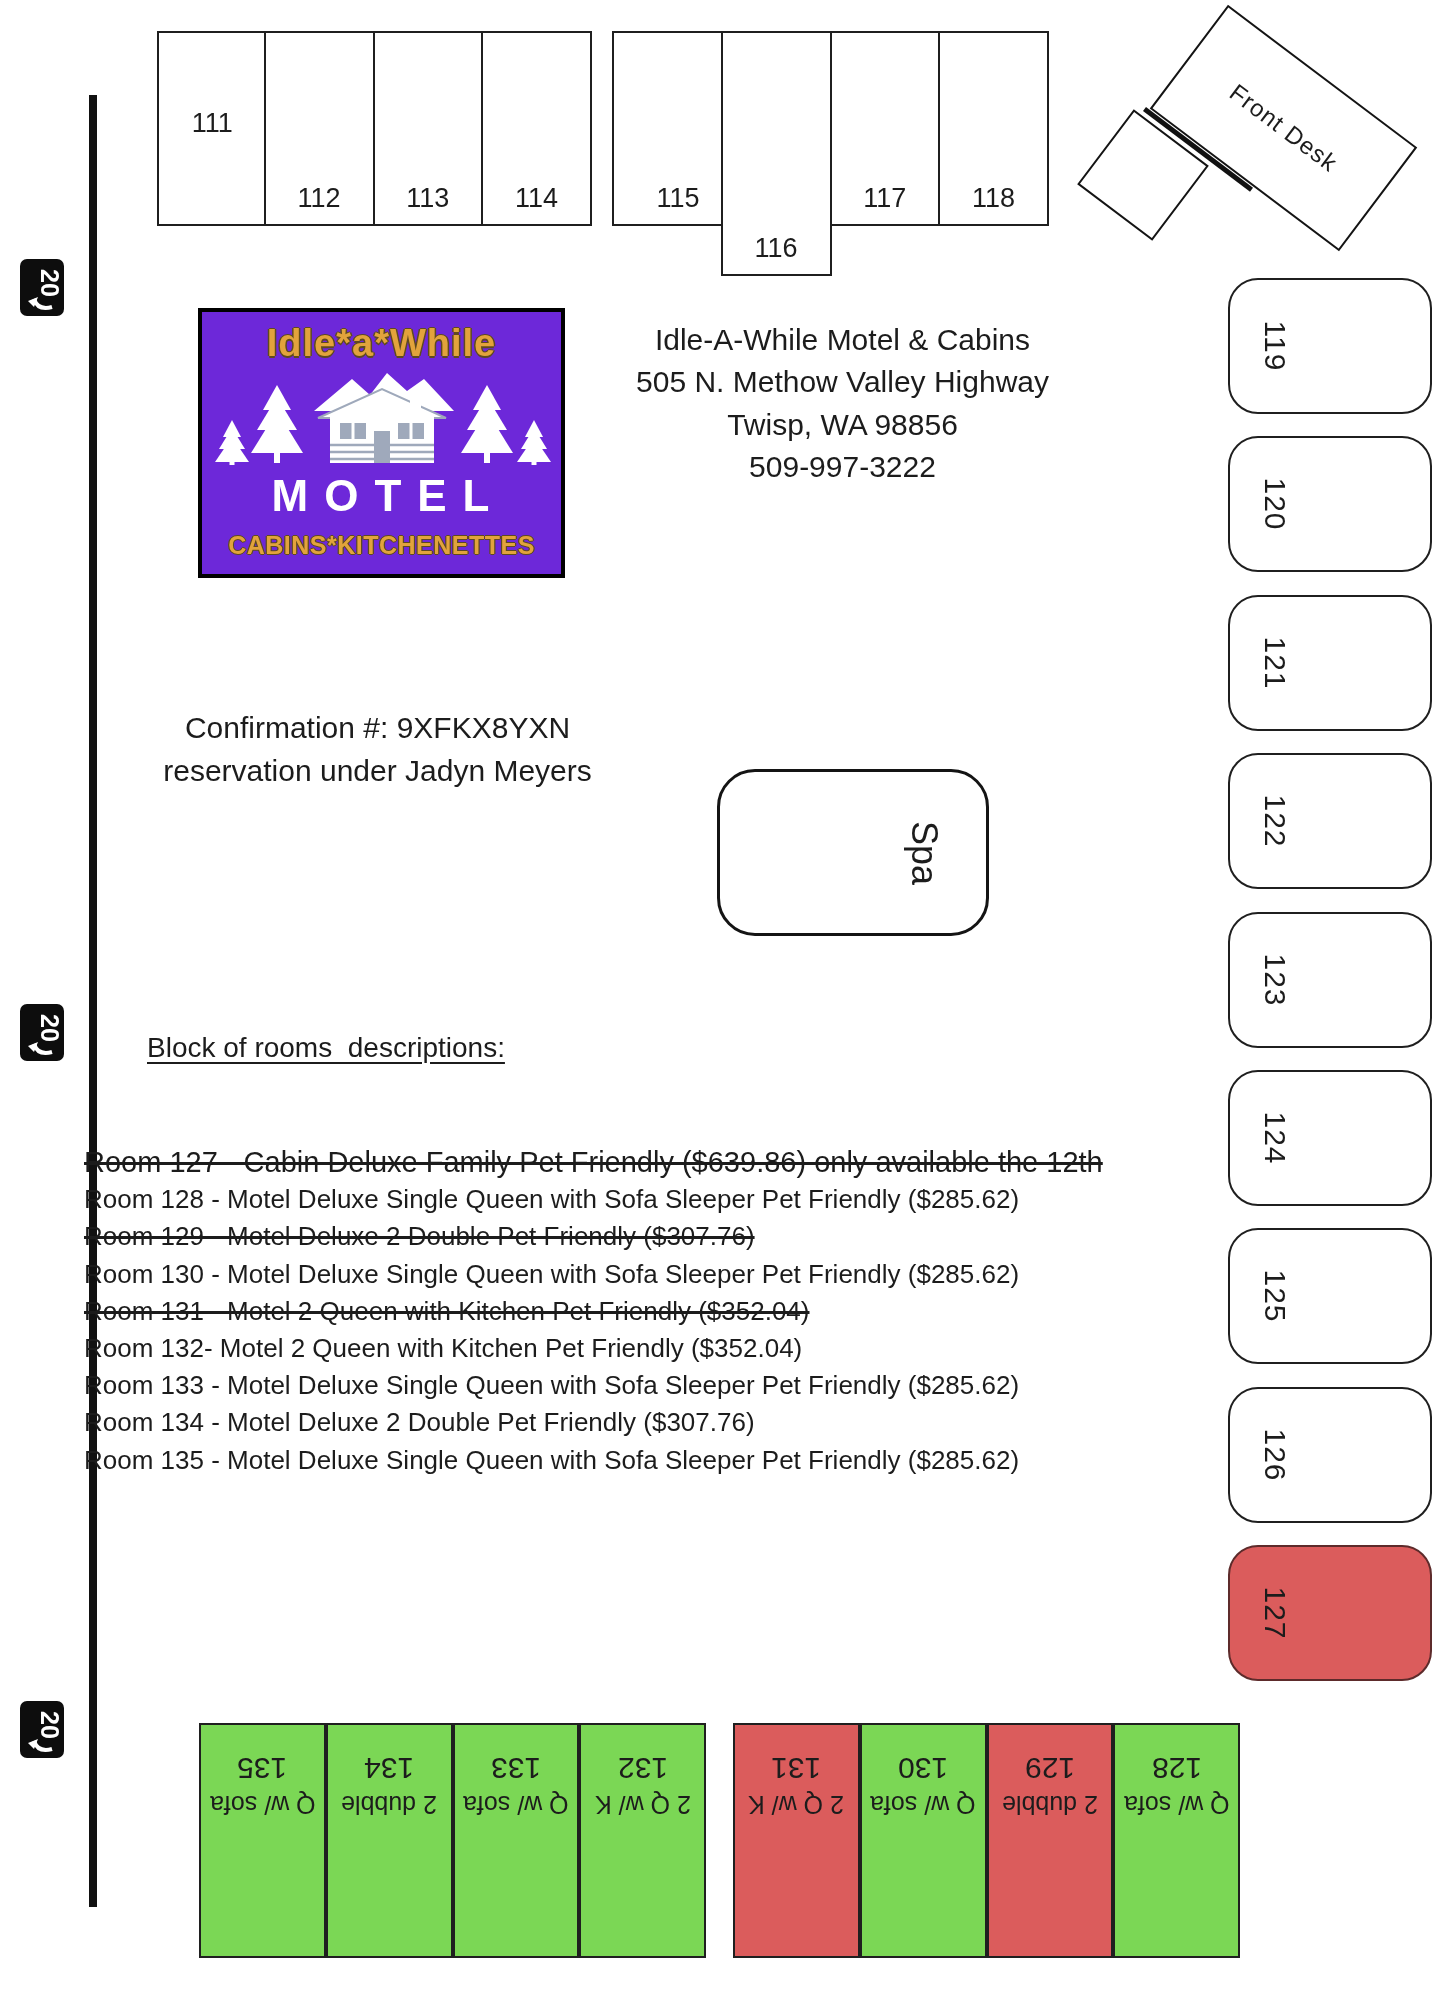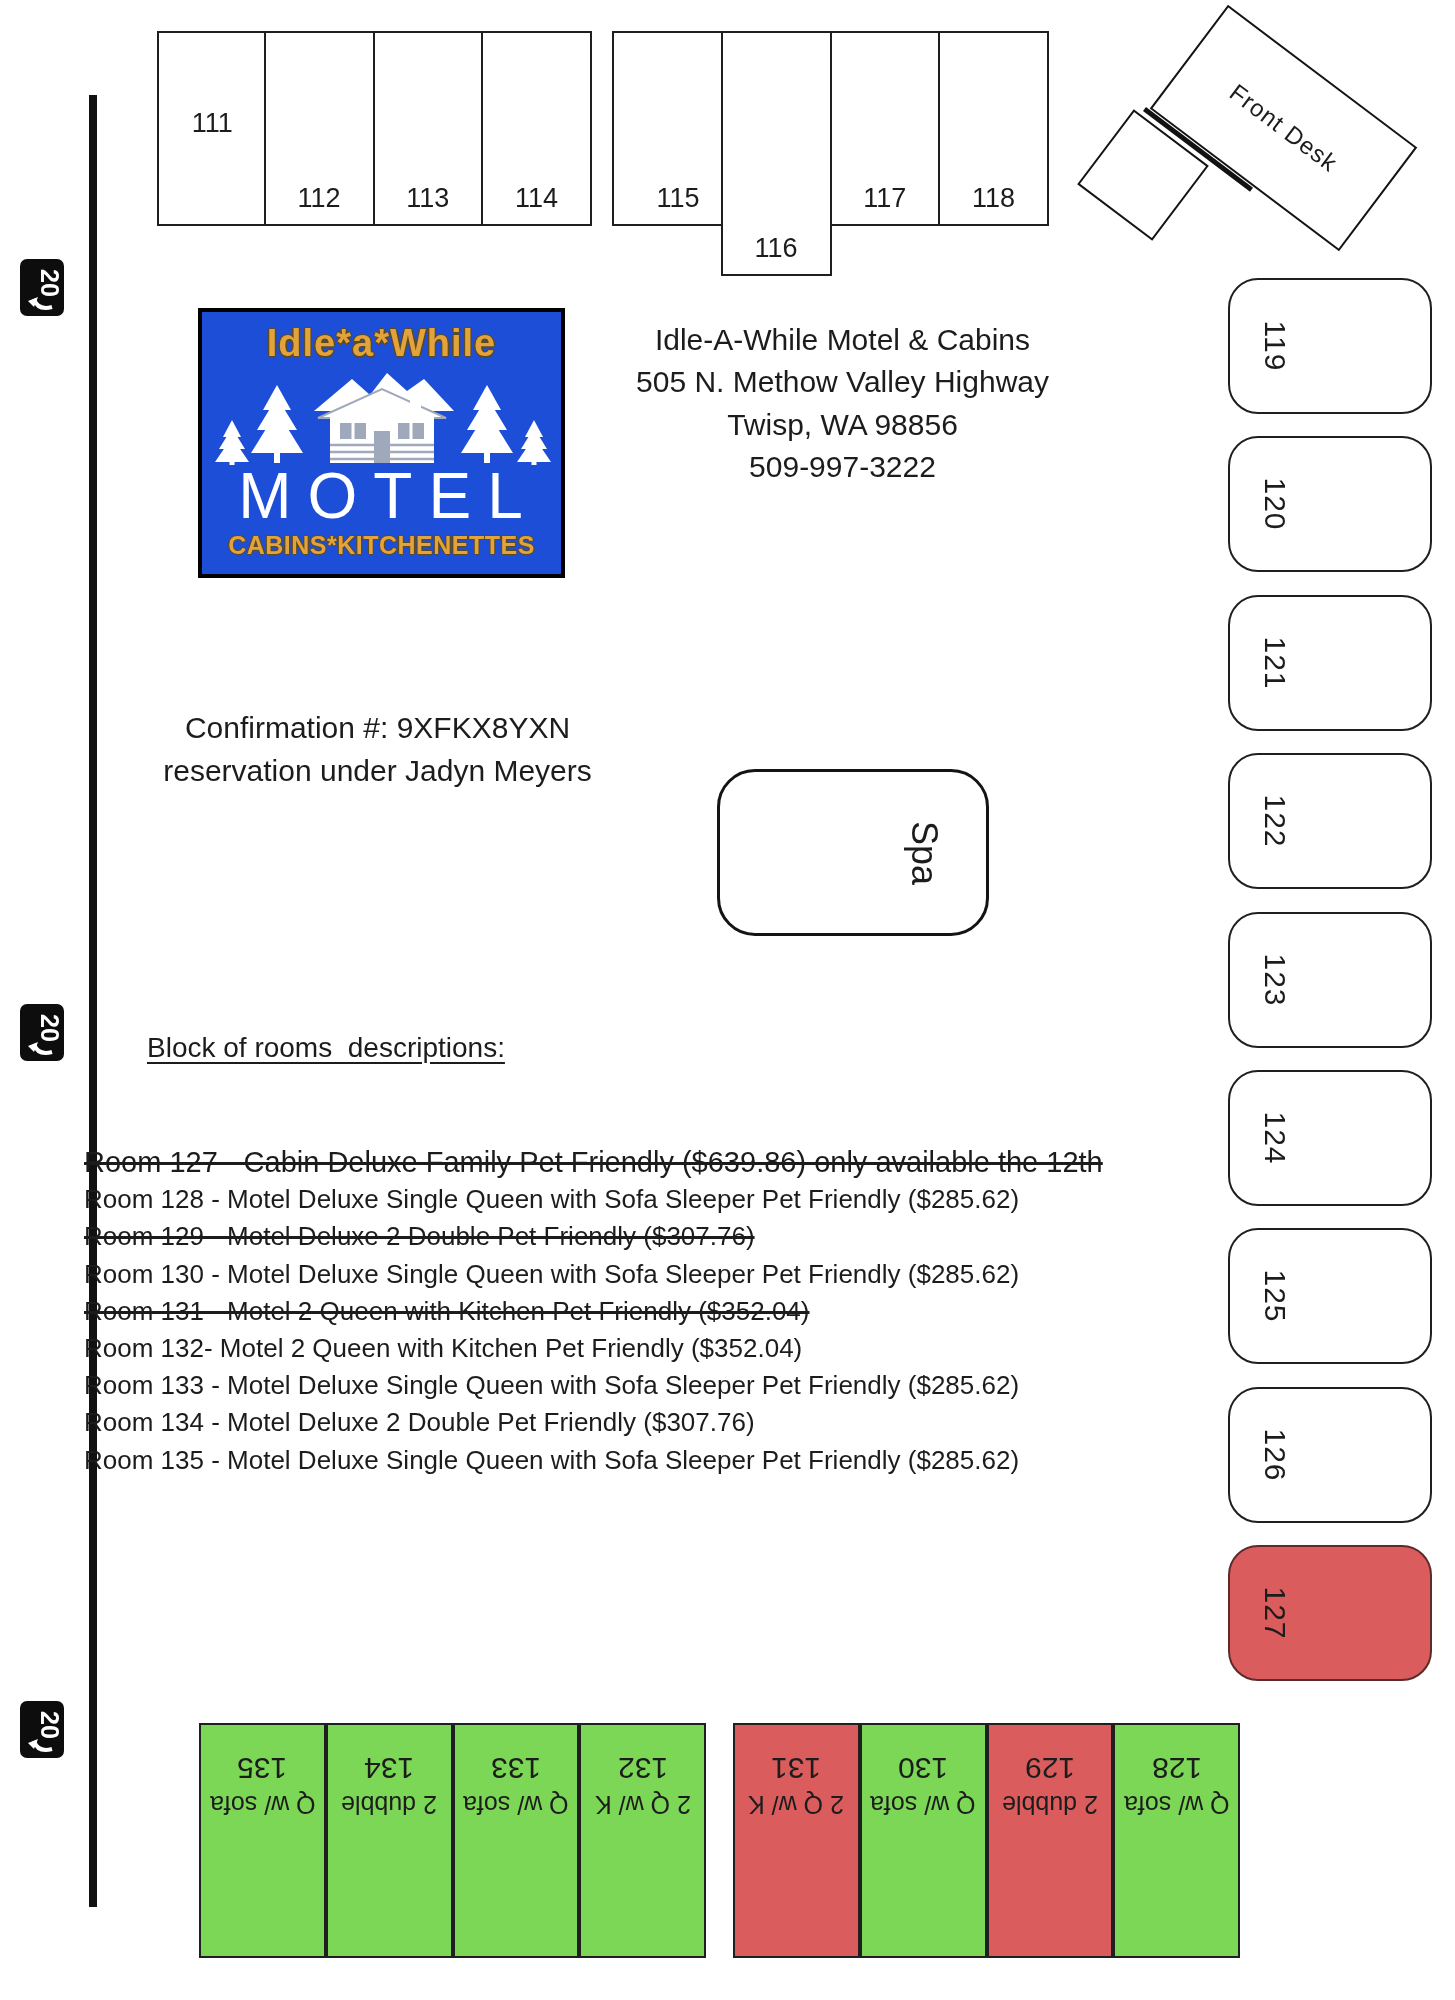"Idle*a*While" .logo { background: #1d4ed8 -> #6d28d9 }
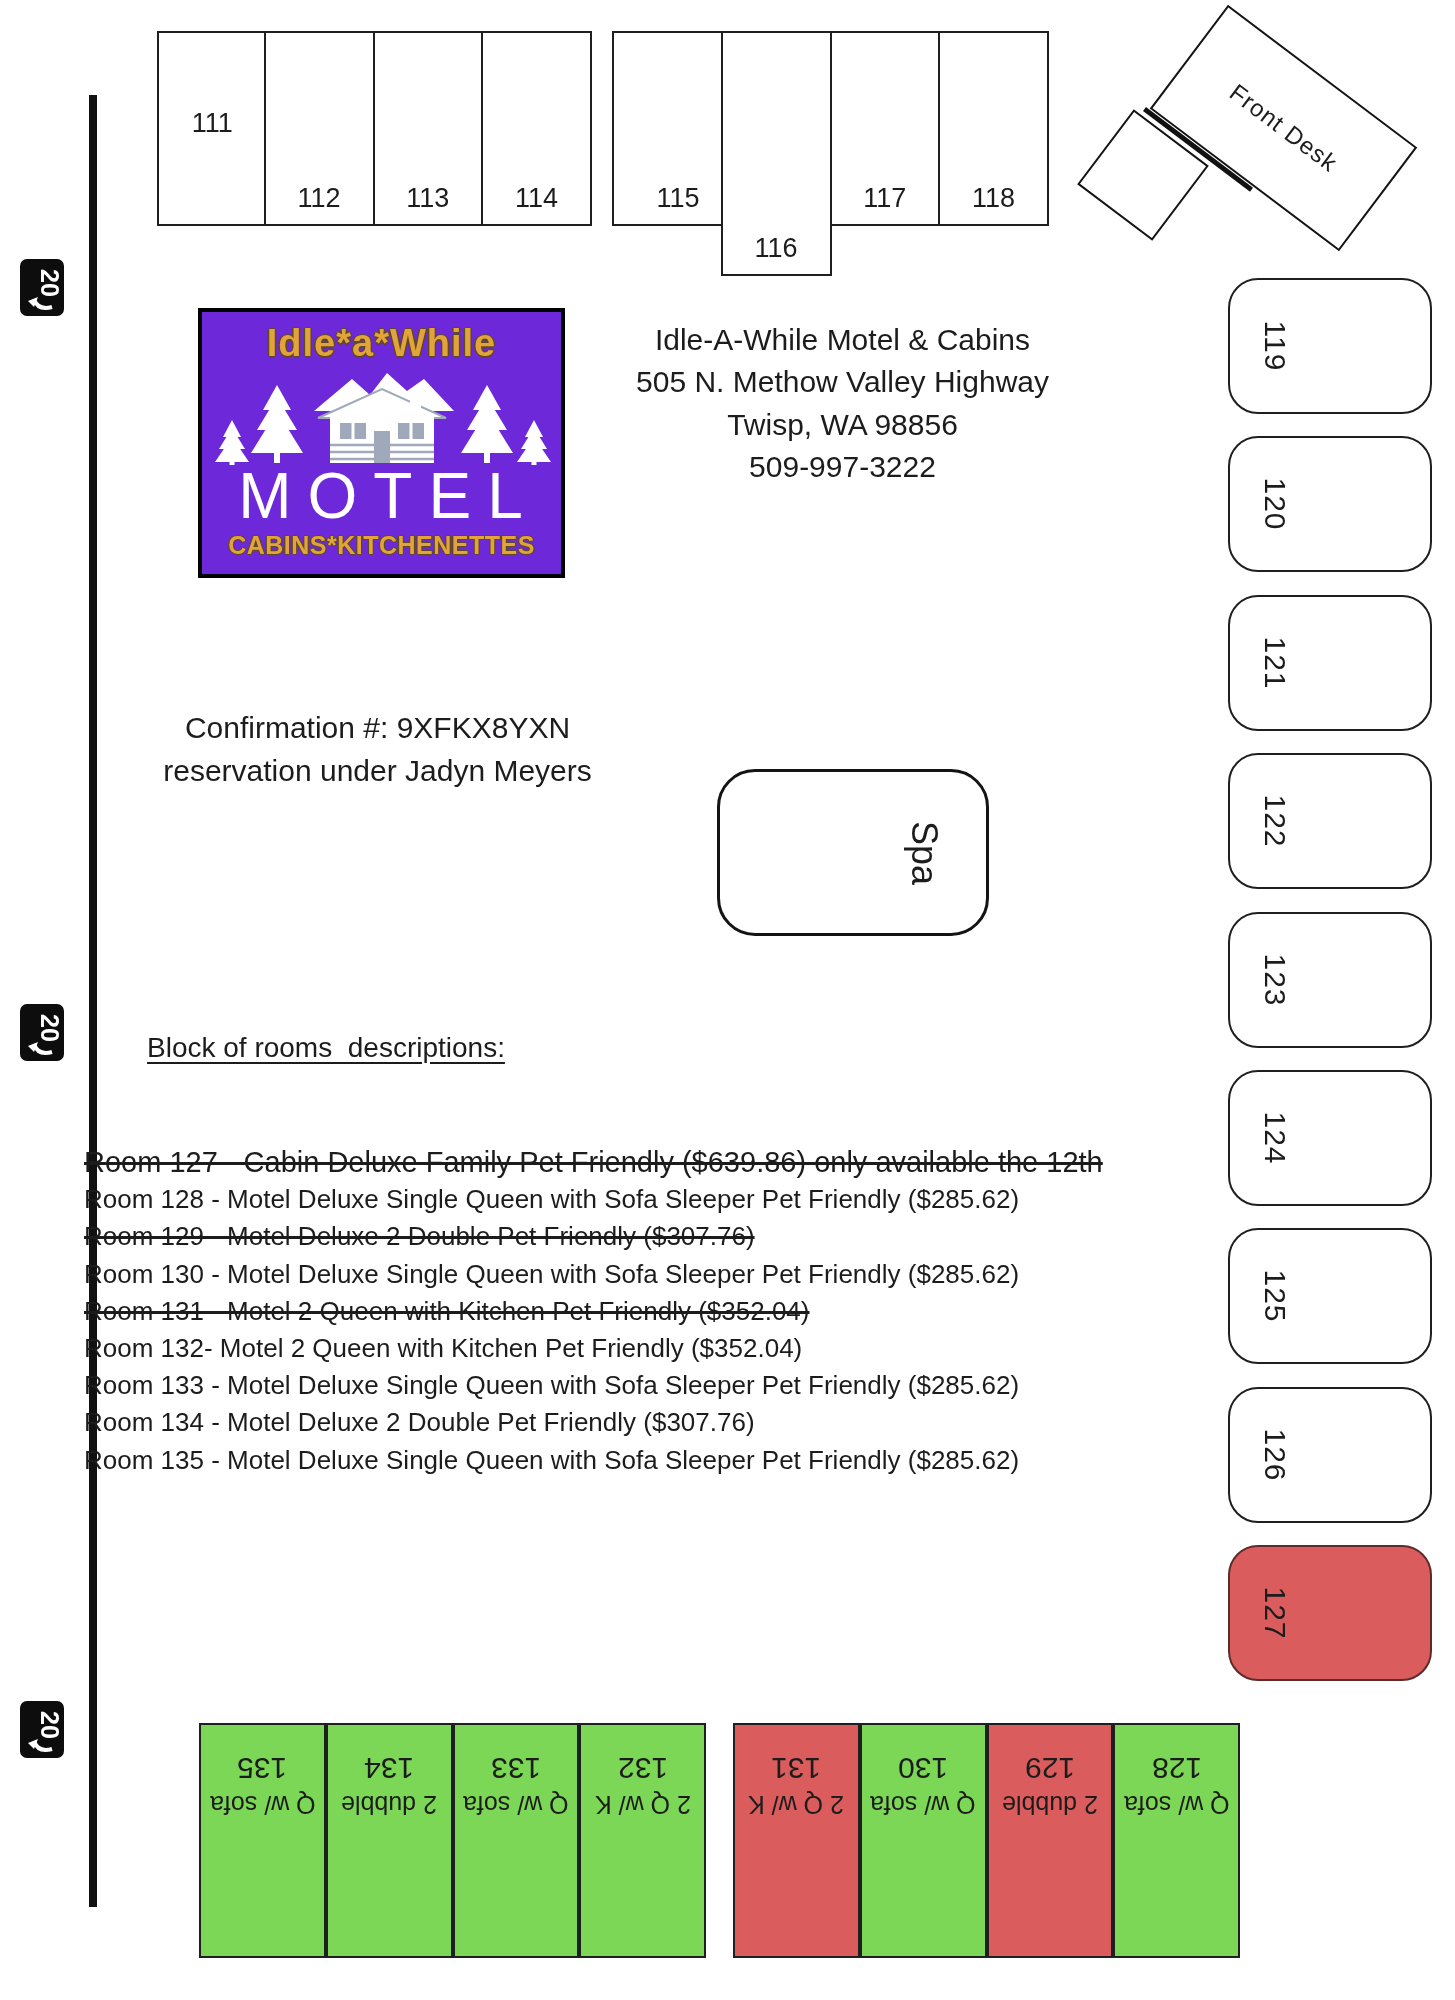"MOTEL" .logo-word { font-size: 64px -> 44px; font-weight: 400 -> 700 }
